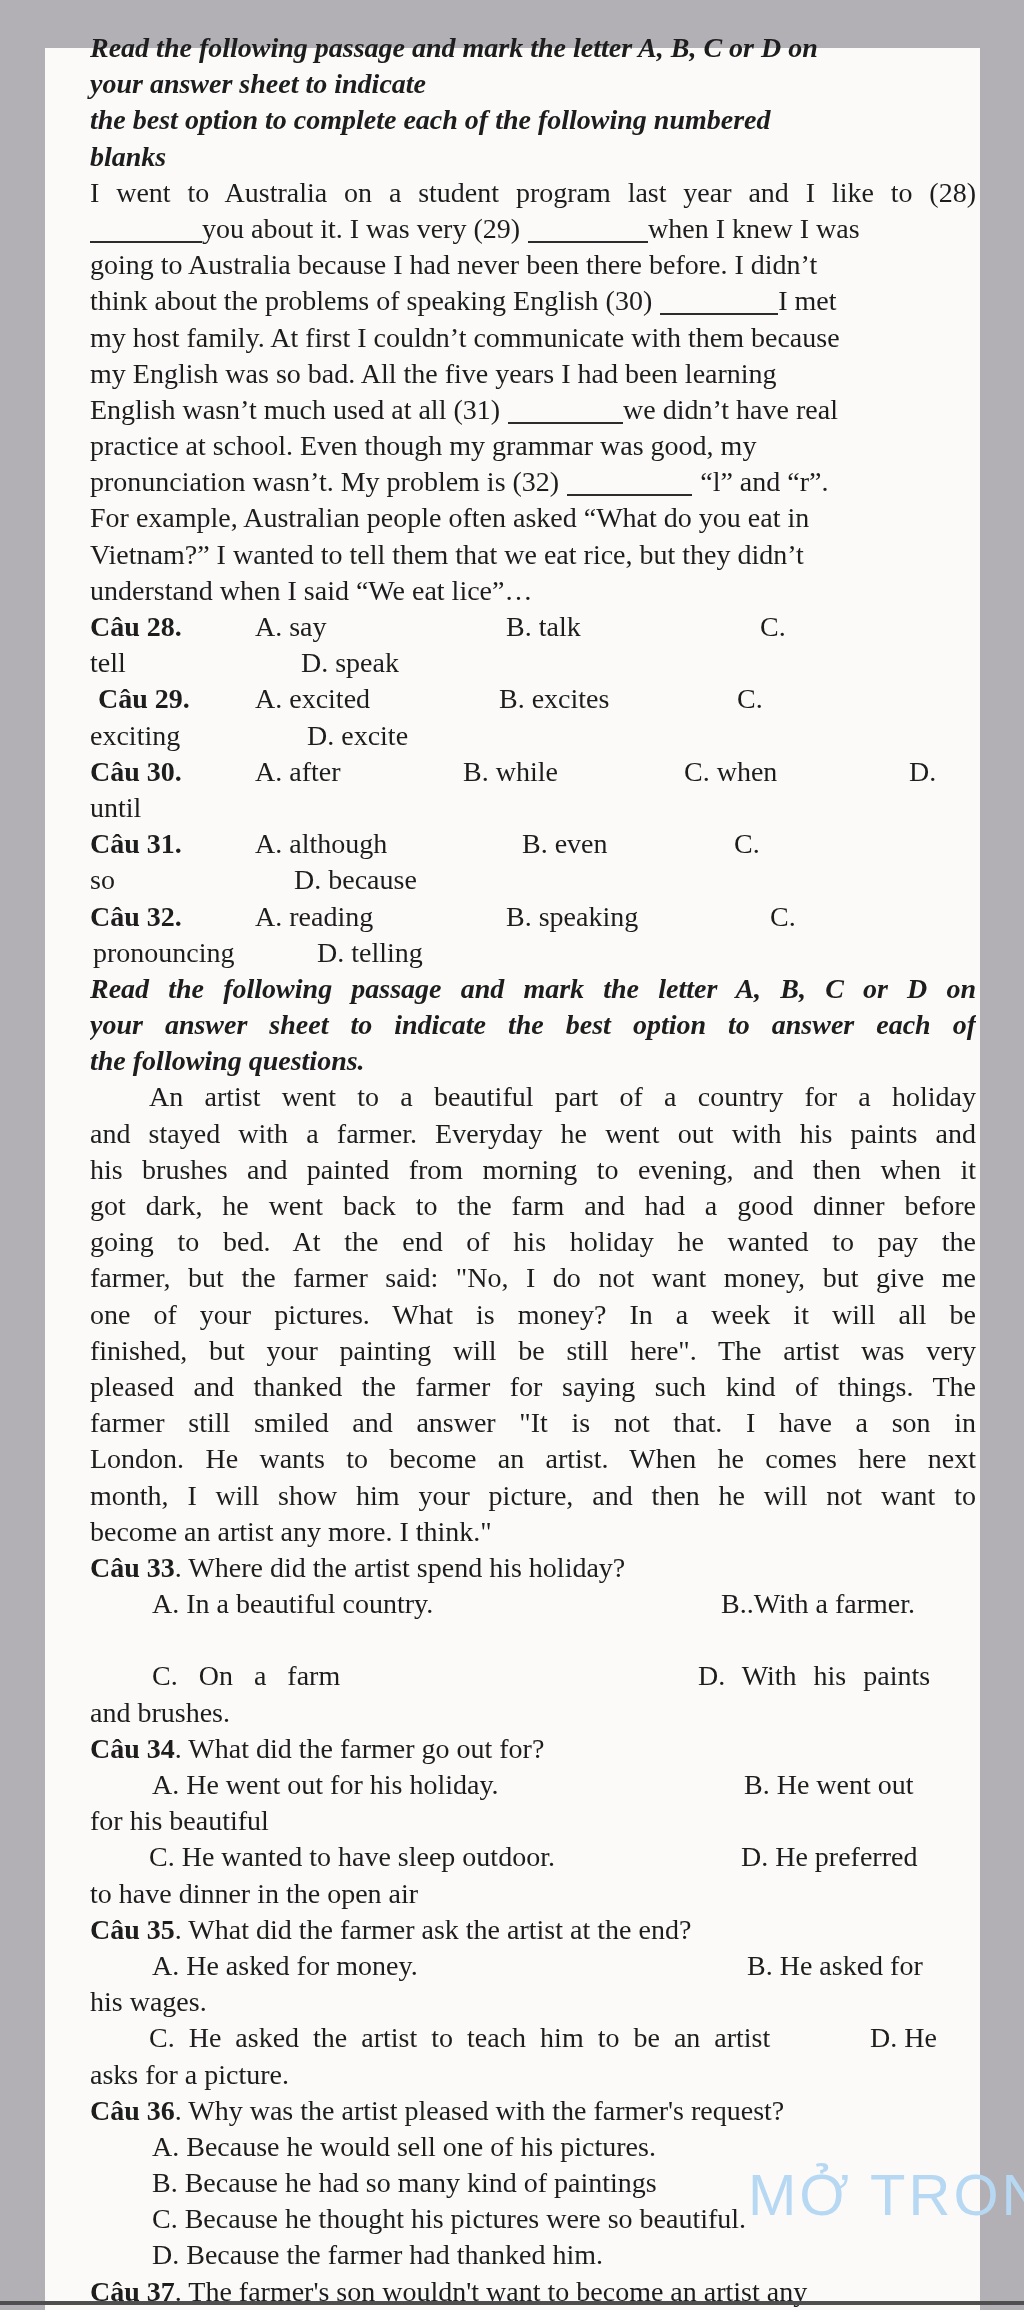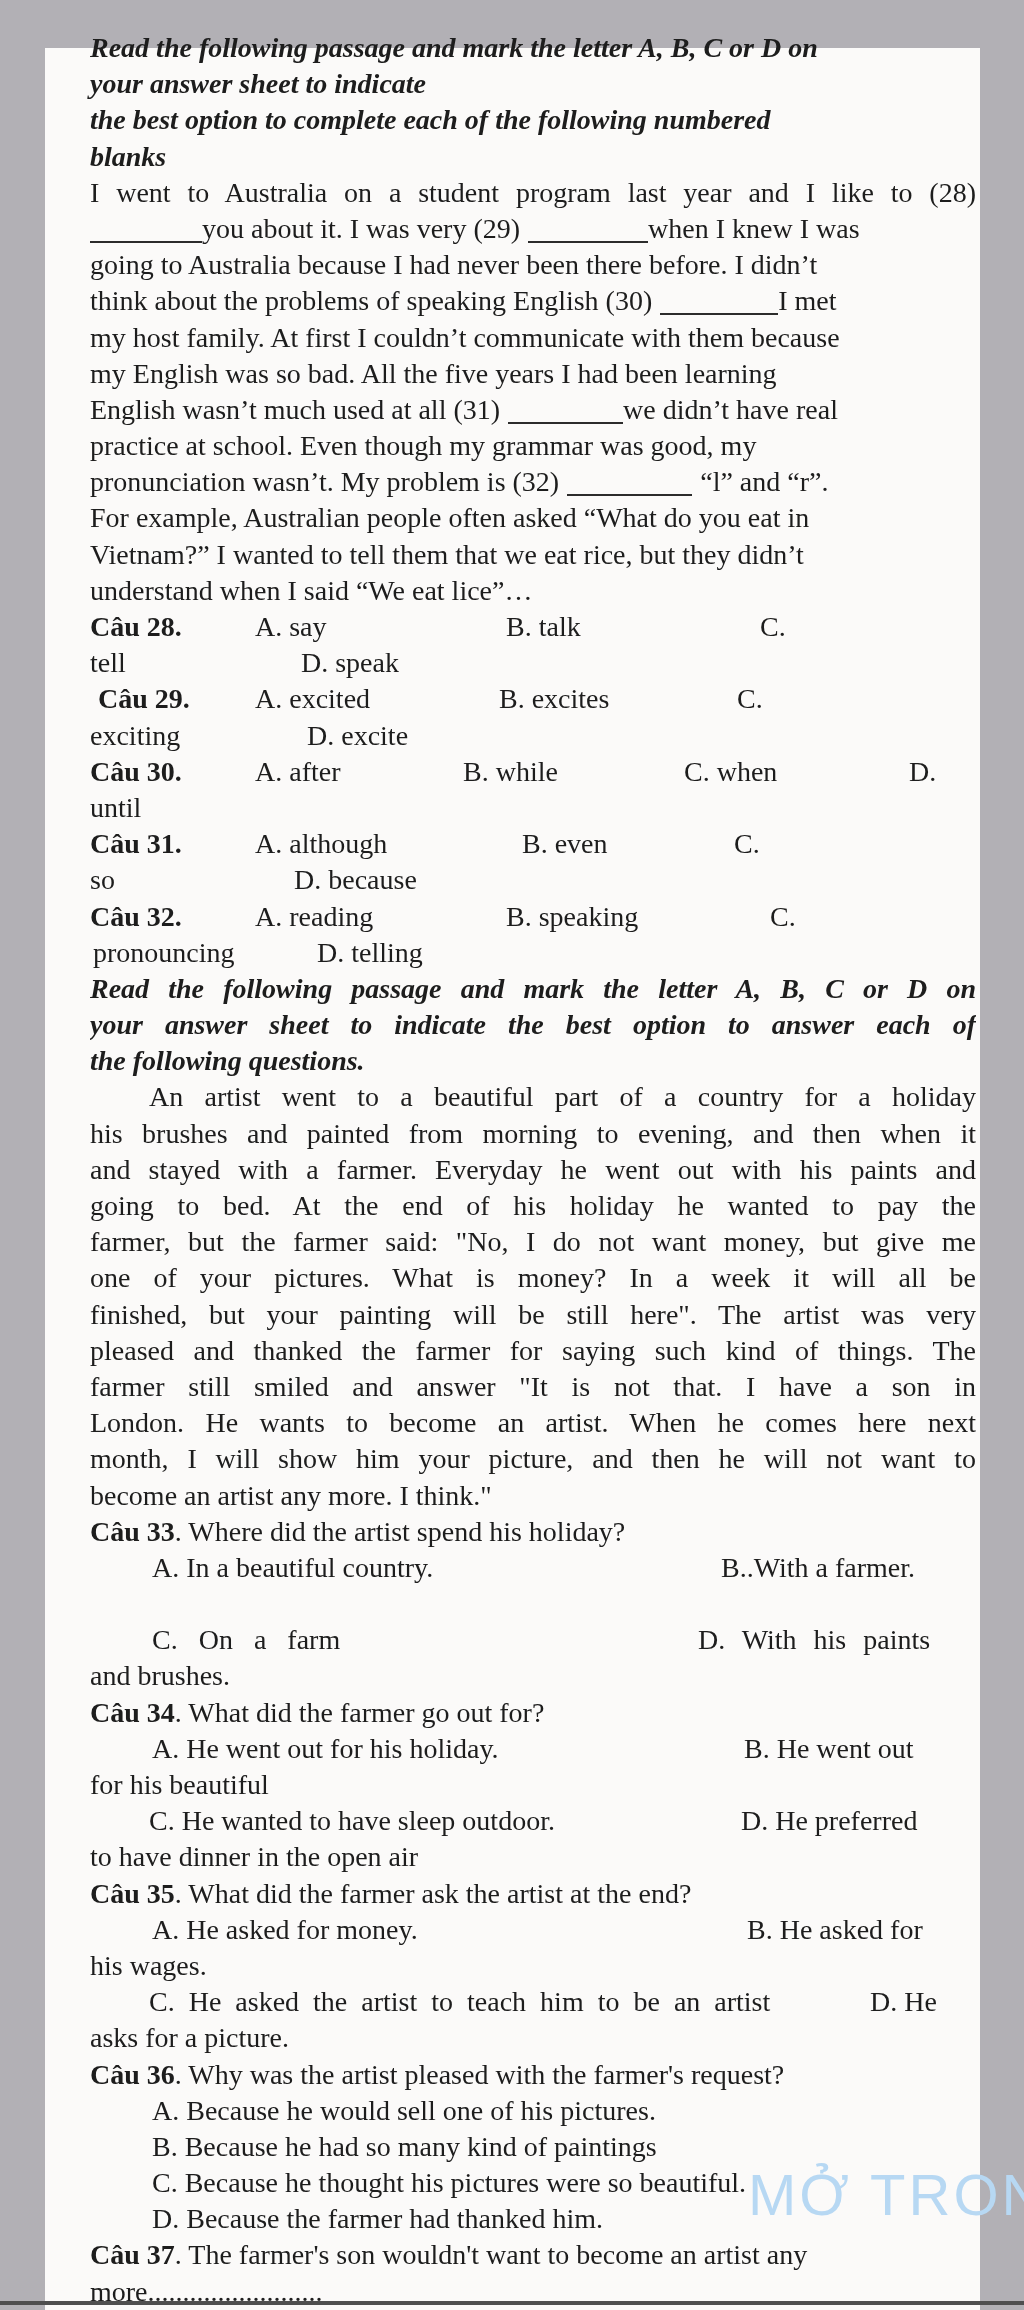"his brushes and painted from" div.line { order: before "and stayed with a farmer." -> after "and stayed with a farmer." }
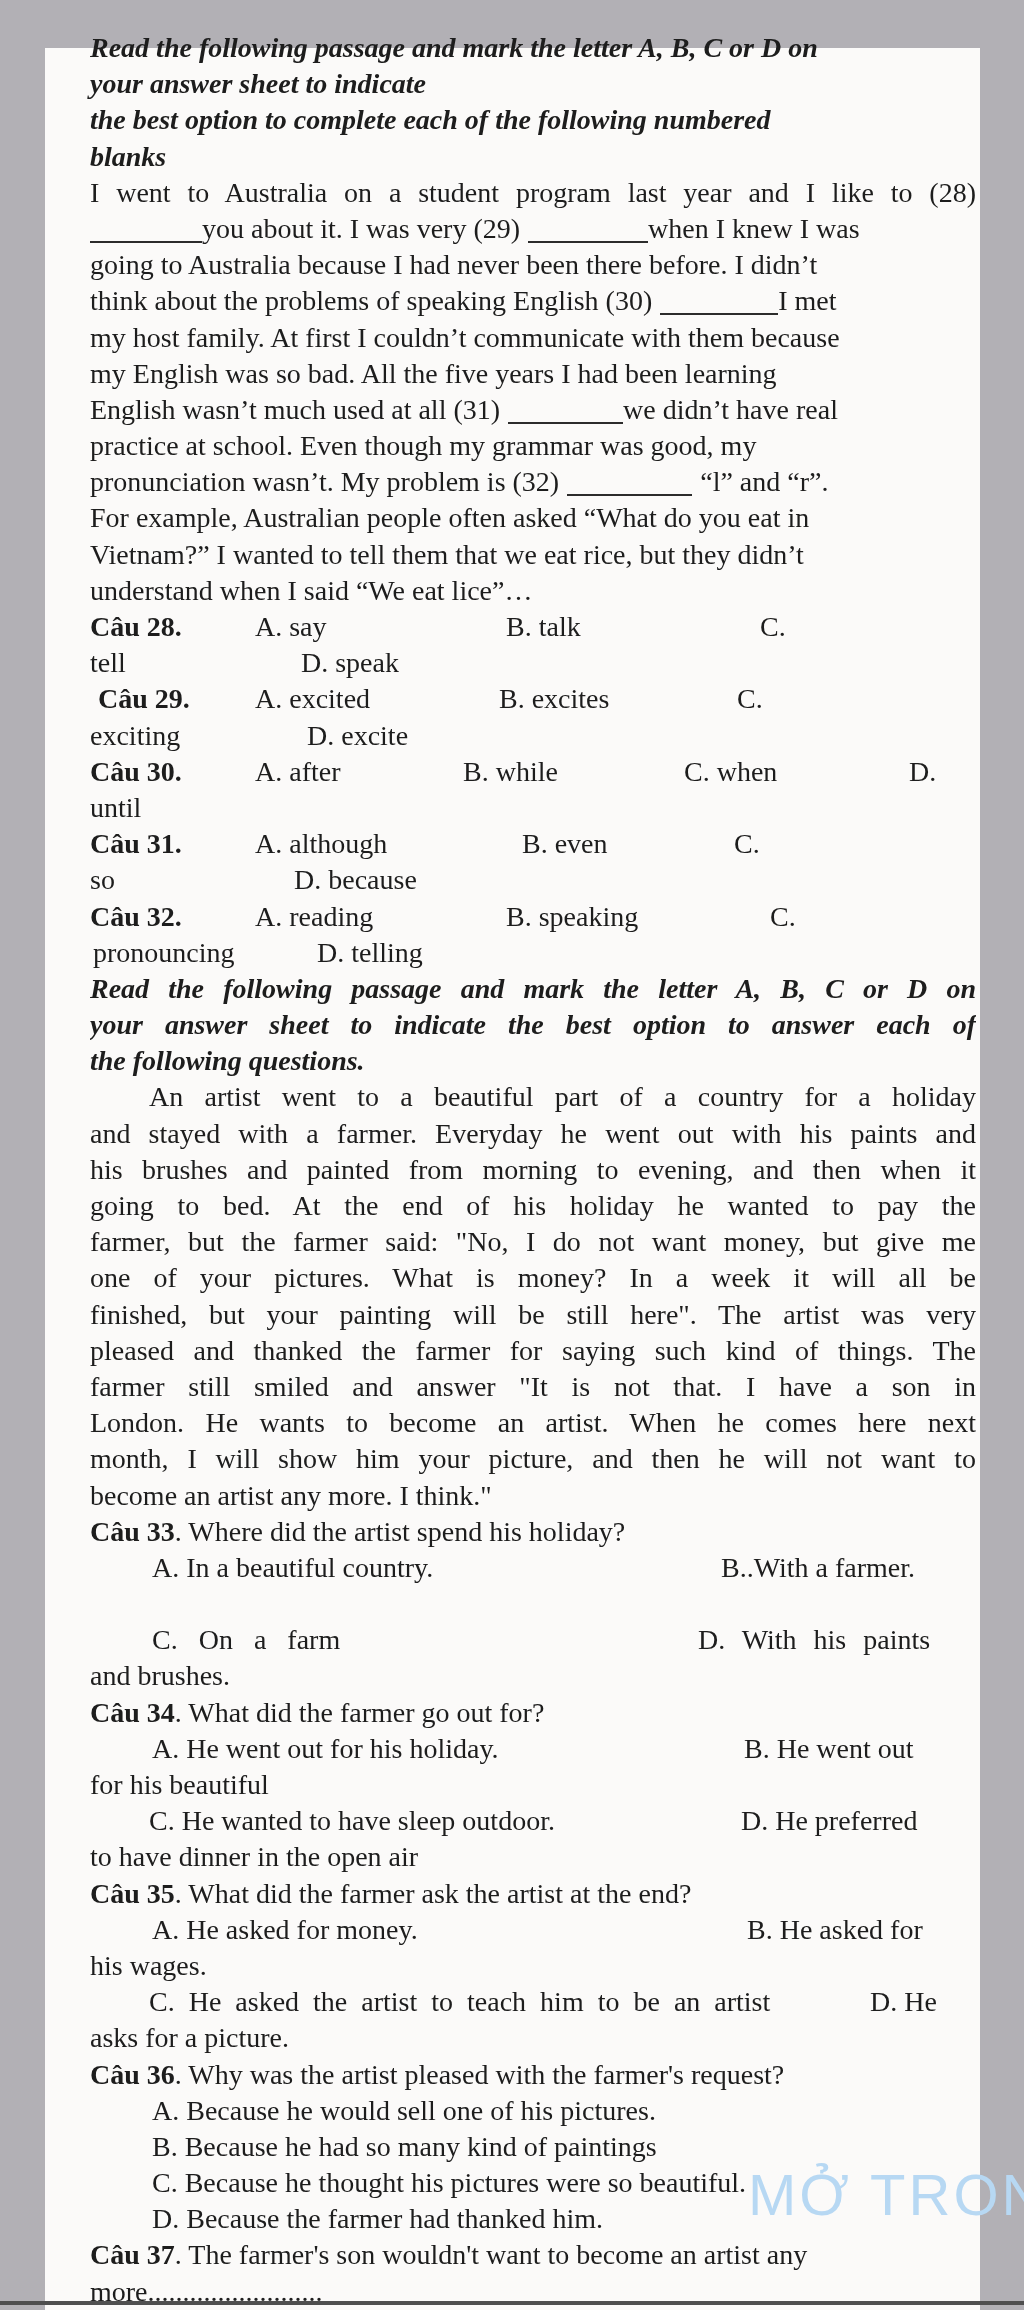"got dark, he went back" div.line { html: none -> <div>got dark, he went back to the farm and had a good dinner before</div> }
